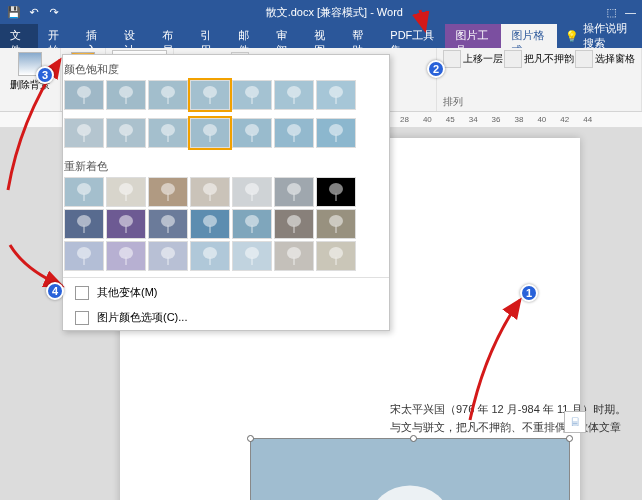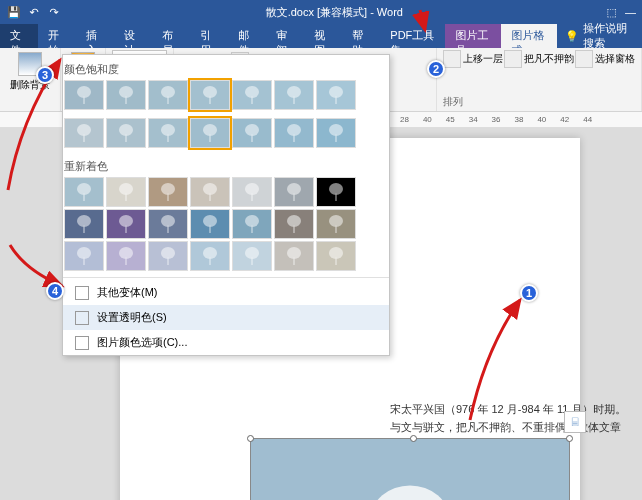"设置透明色(S)" div.dd-item { html: <div> <span></span> <span>设置透明色(S)</span> </div> -> none }
